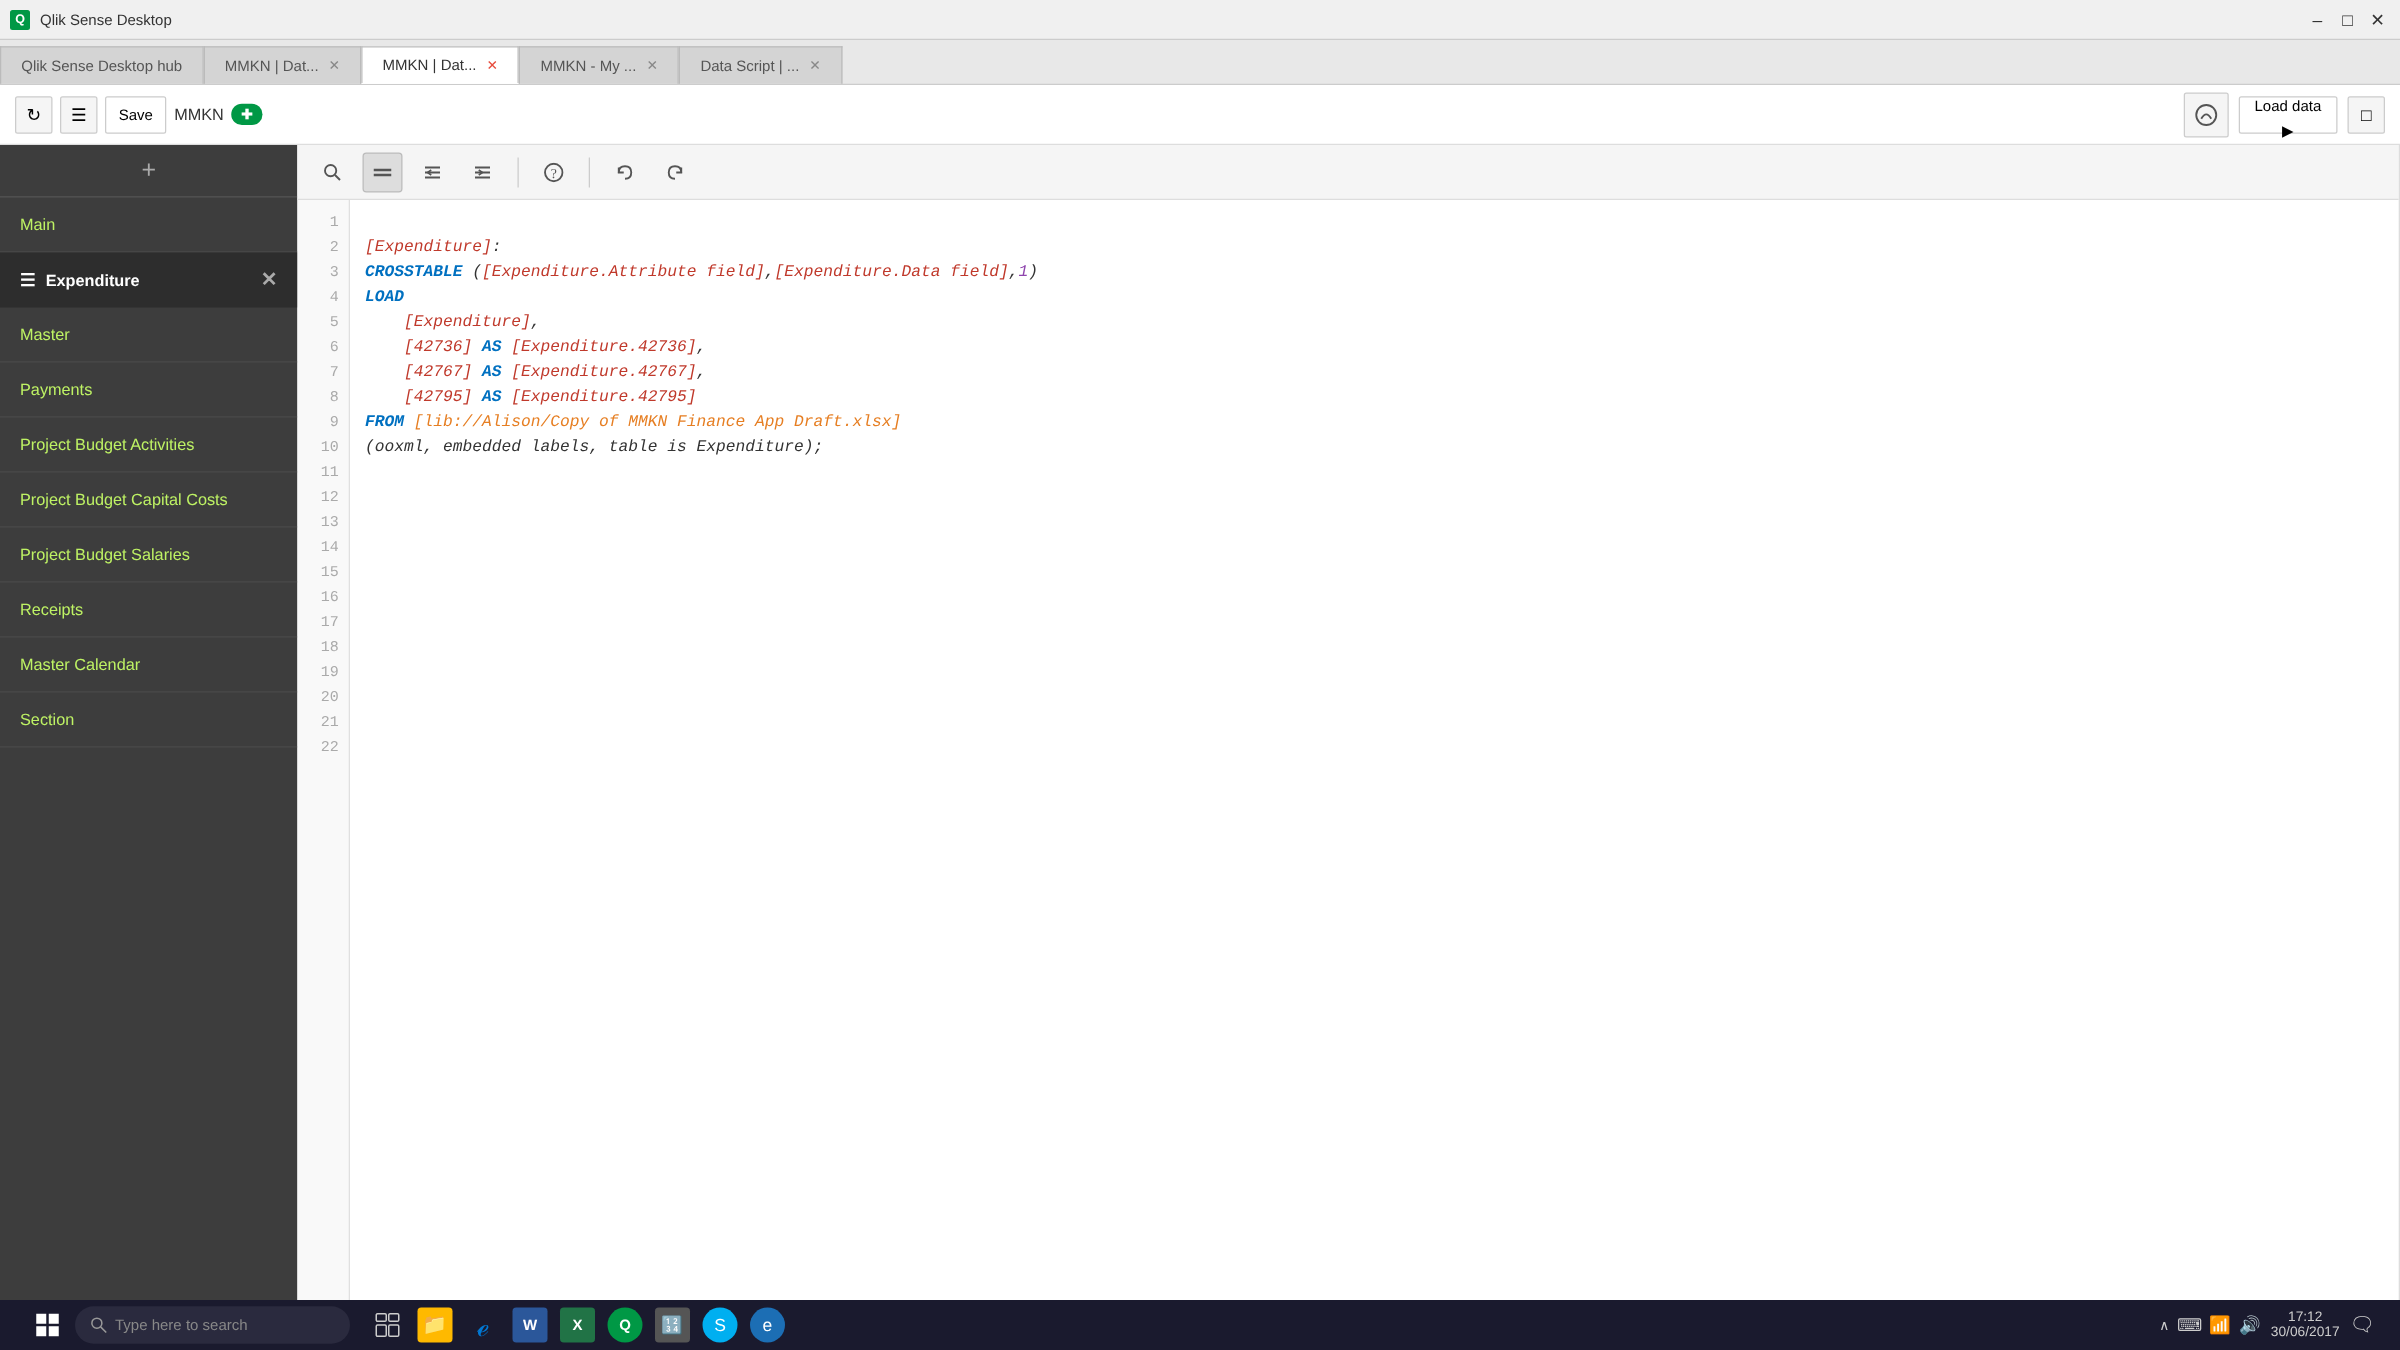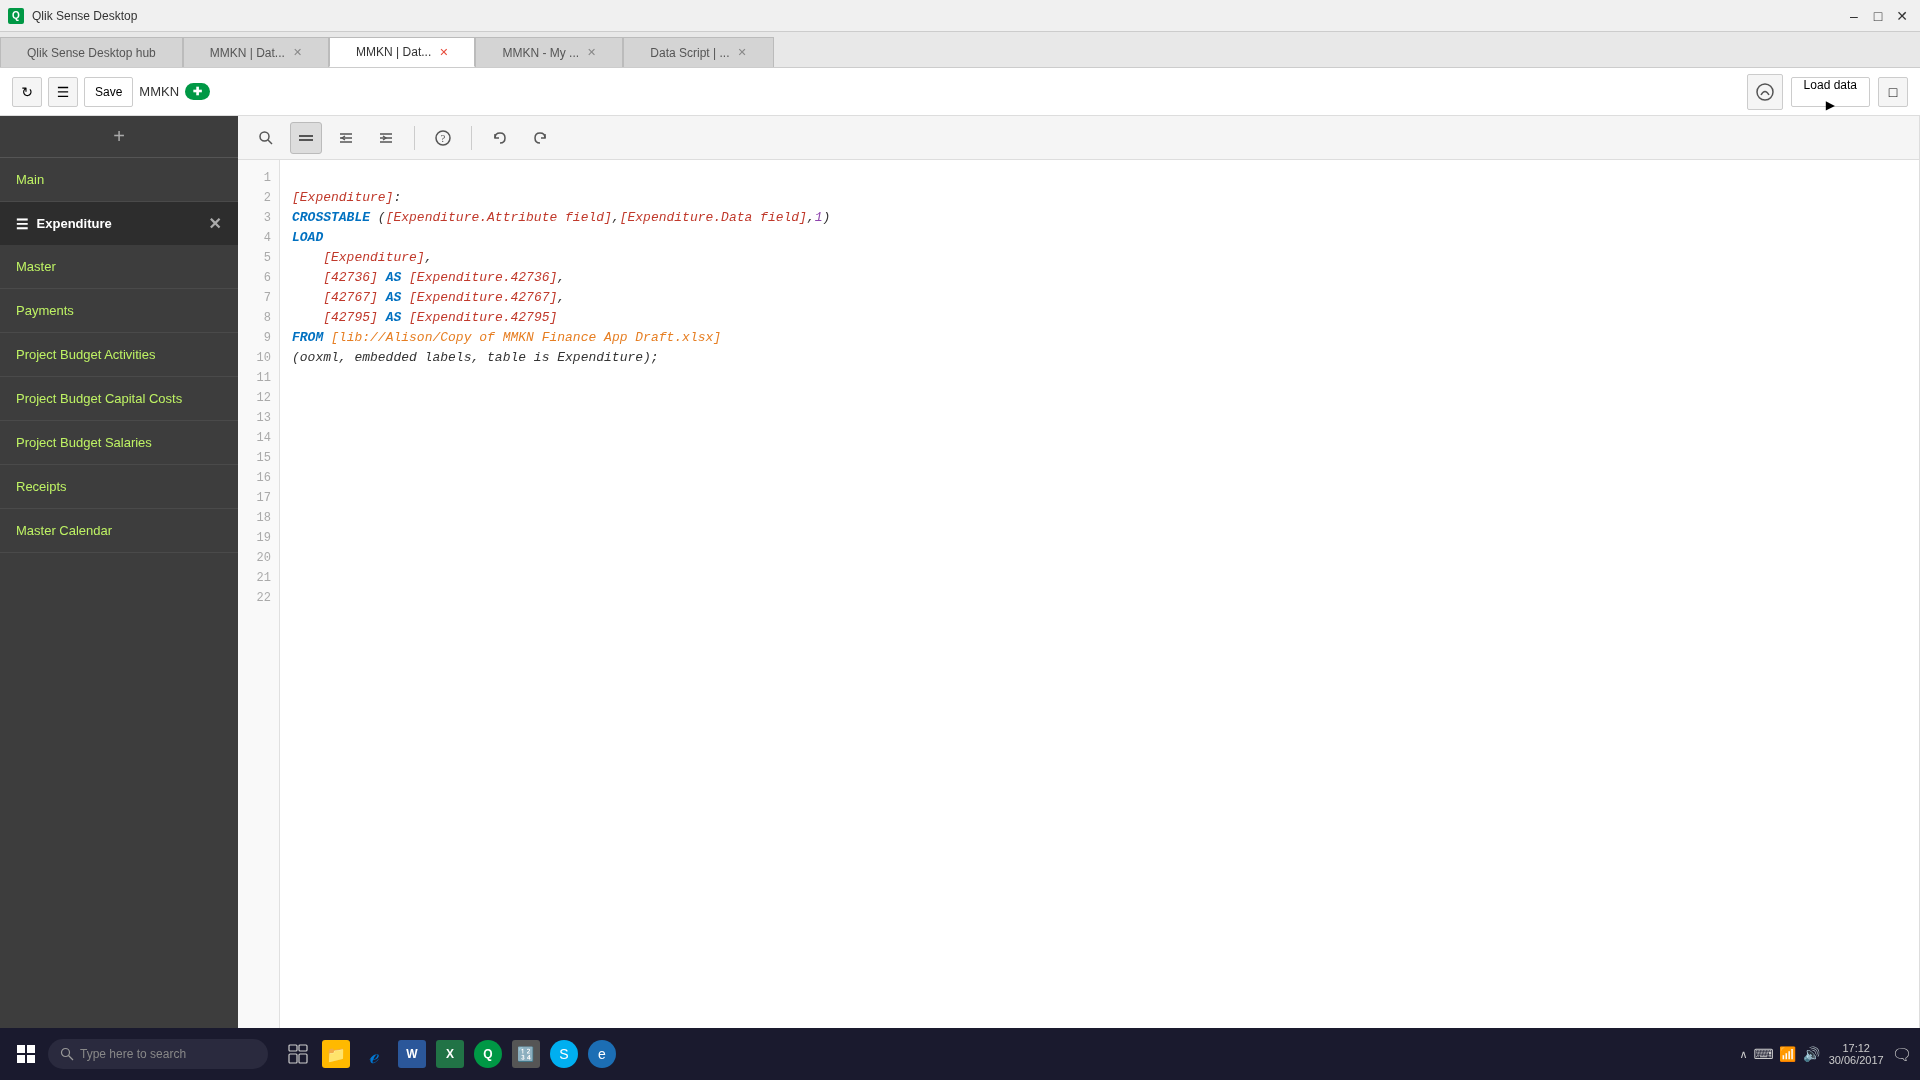"Qlik Sense Desktop hub" .tab { padding: 0 26px -> 0 16px }
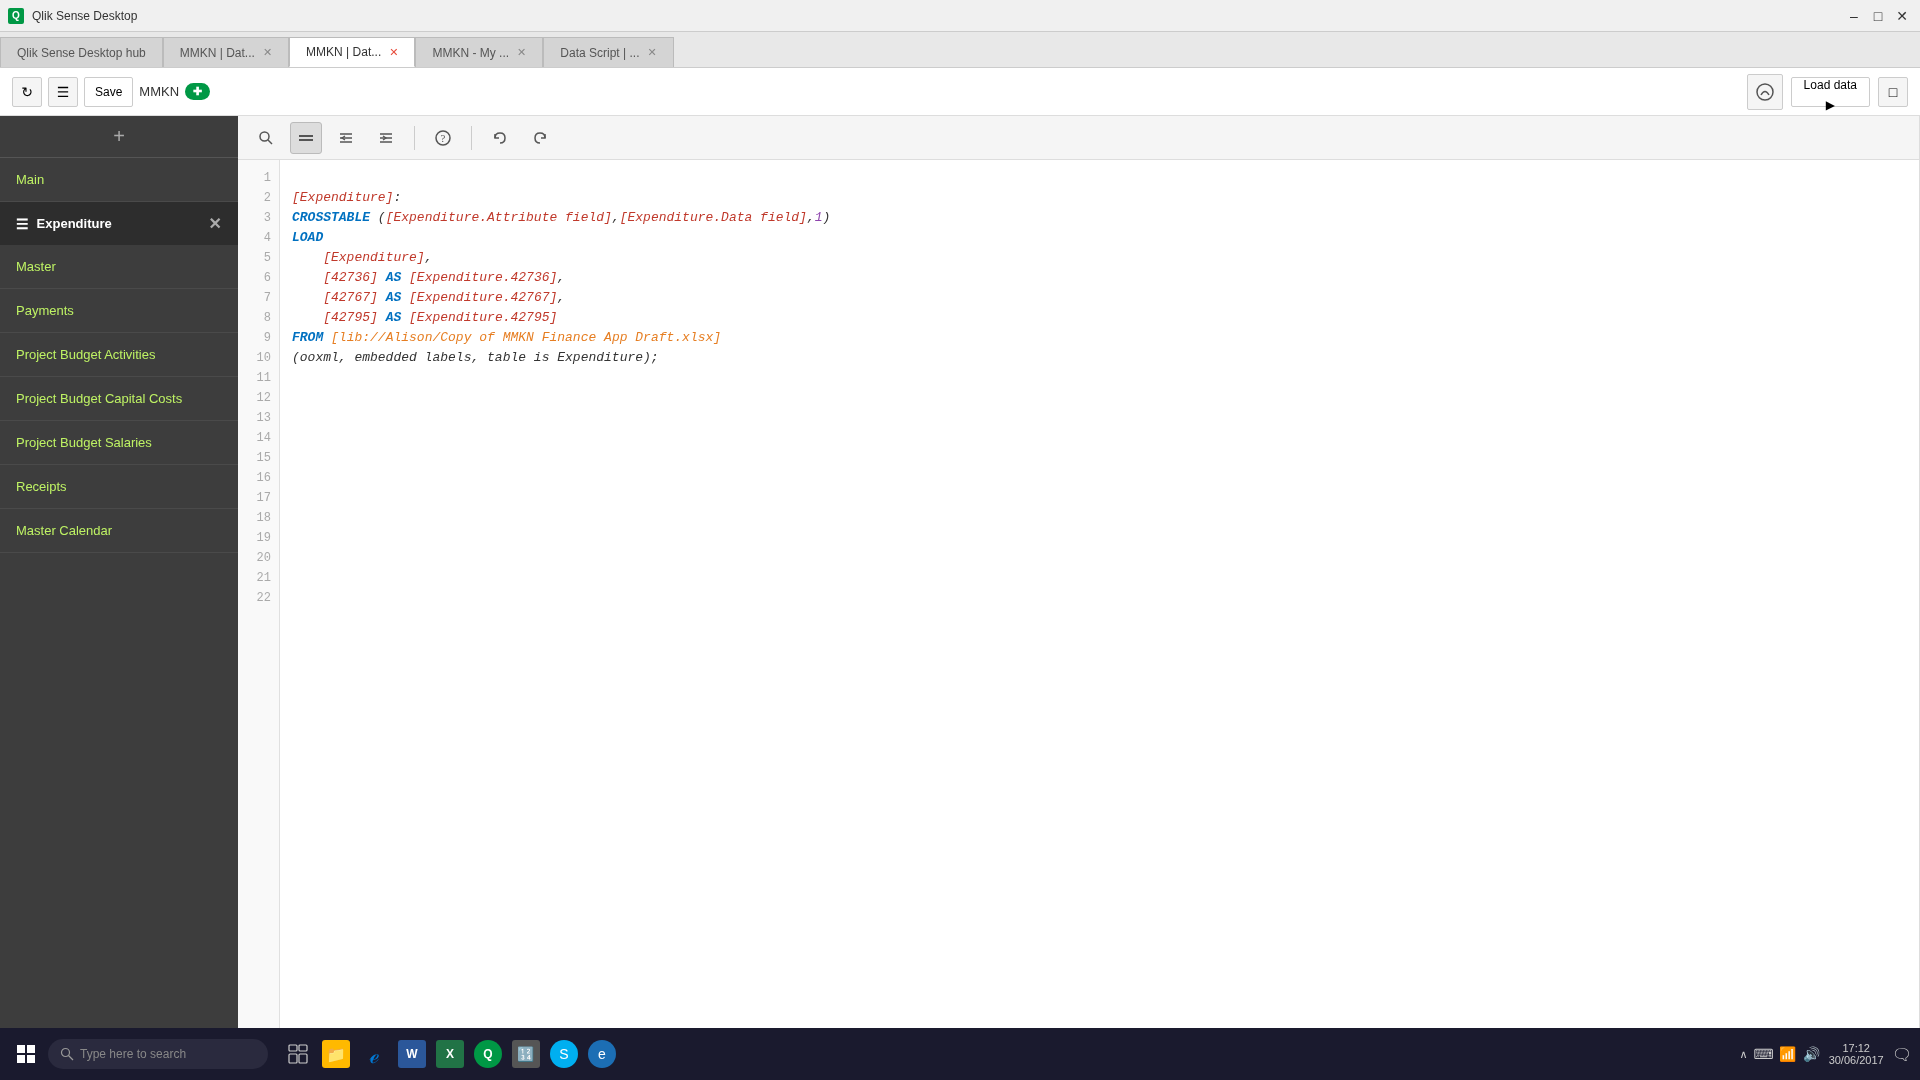"Section" div.sidebar-item { html: none -> <div> <span>Section</span> </div> }
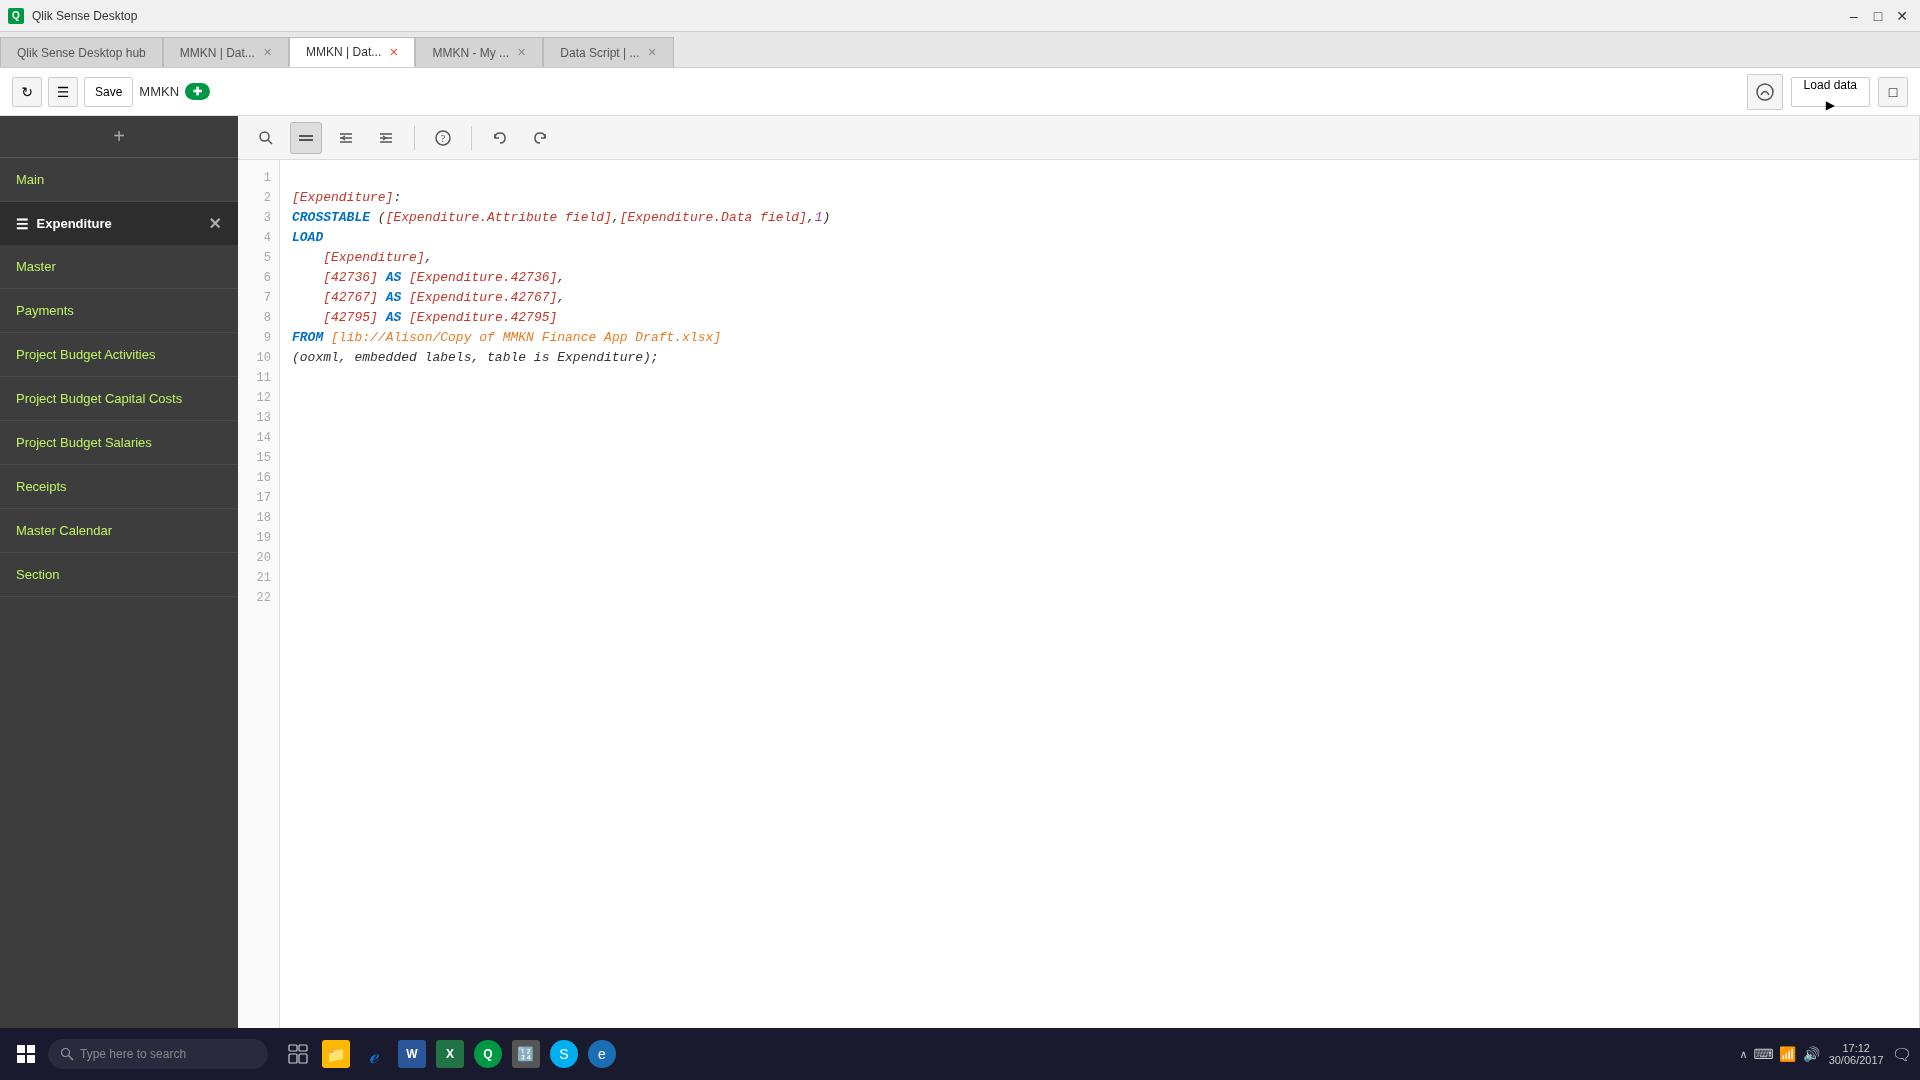"Type here to search" .taskbar { height: 52px -> 40px; padding: 0 8px -> 0 20px }
